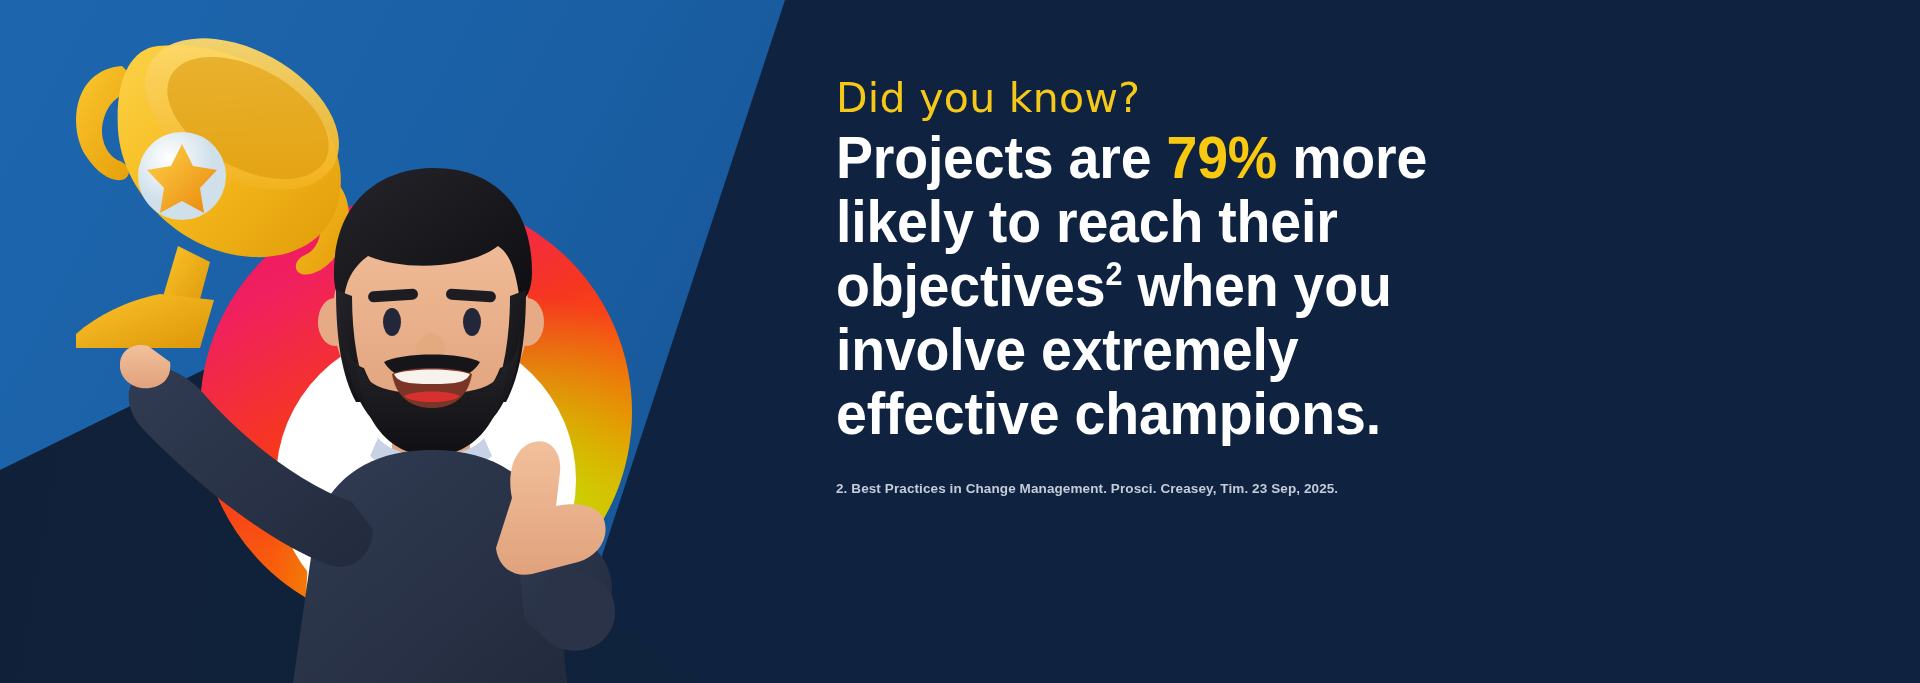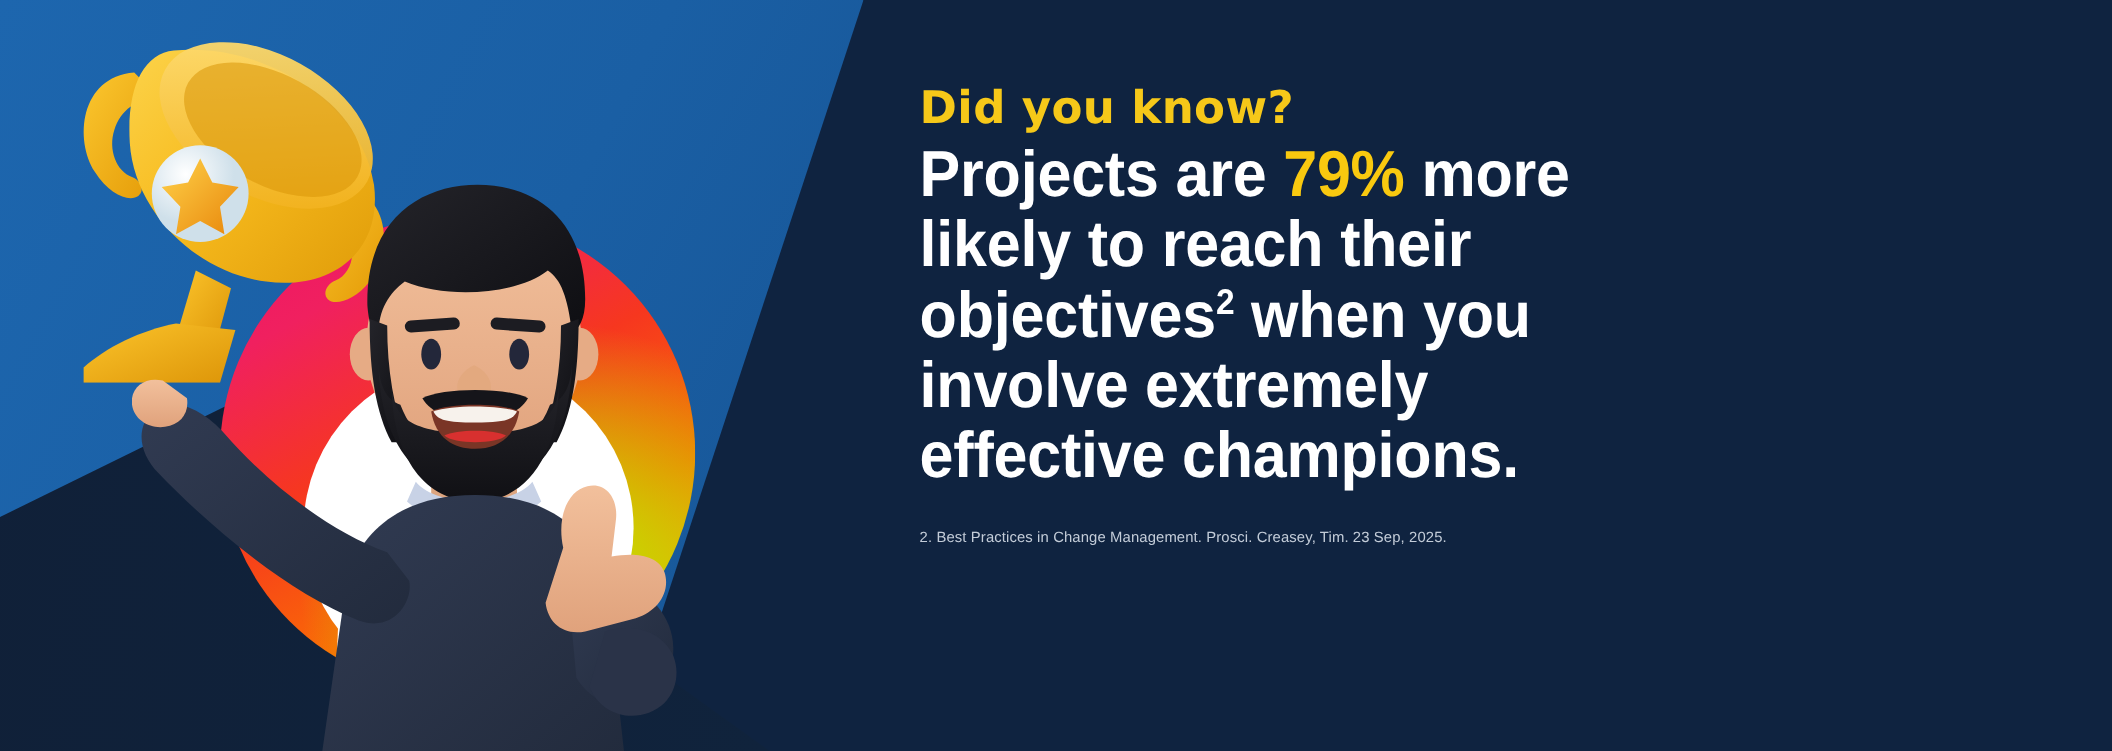"Did you know?" .eyebrow { font-weight: 700 -> 400 }
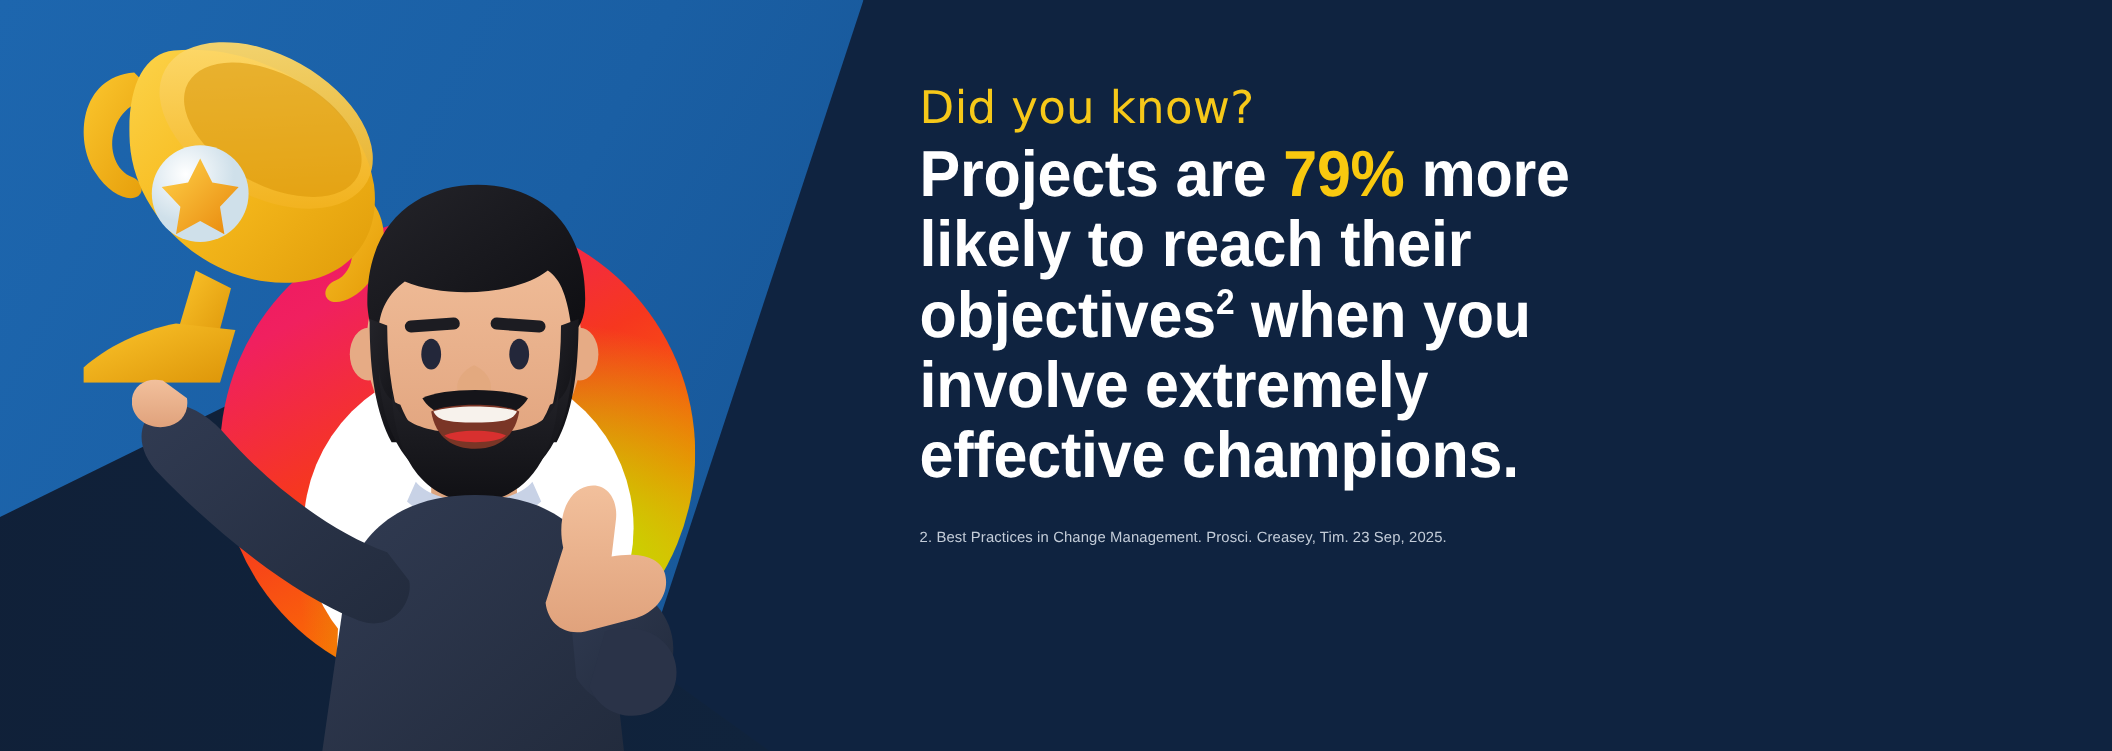"2. Best Practices in Change" .footnote { font-weight: 400 -> 700 }
